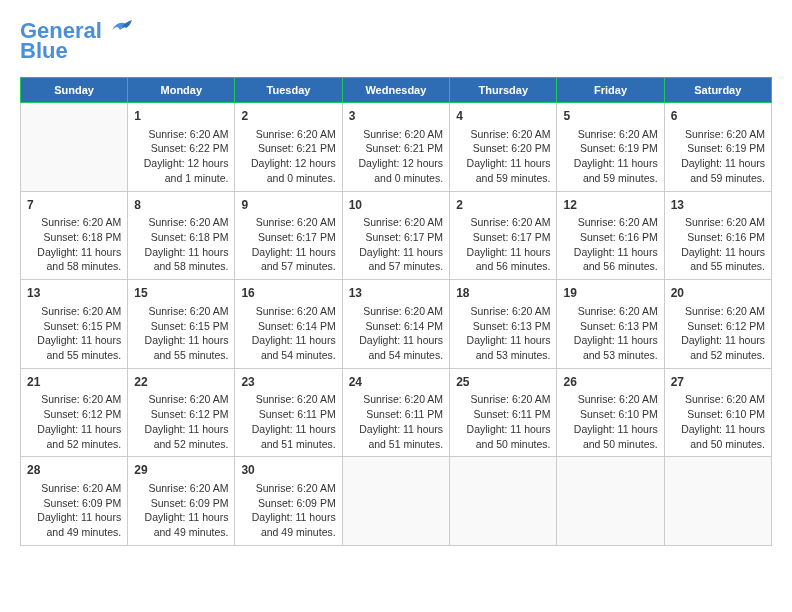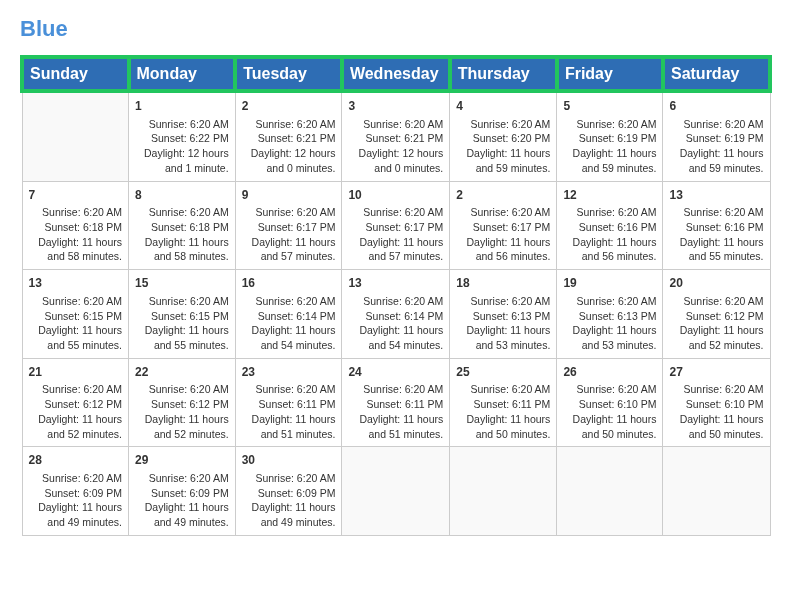"General" div { html: none -> <div> <span> <span>General</span> </span> <svg> <path></path> <path></path> </svg> </div> }
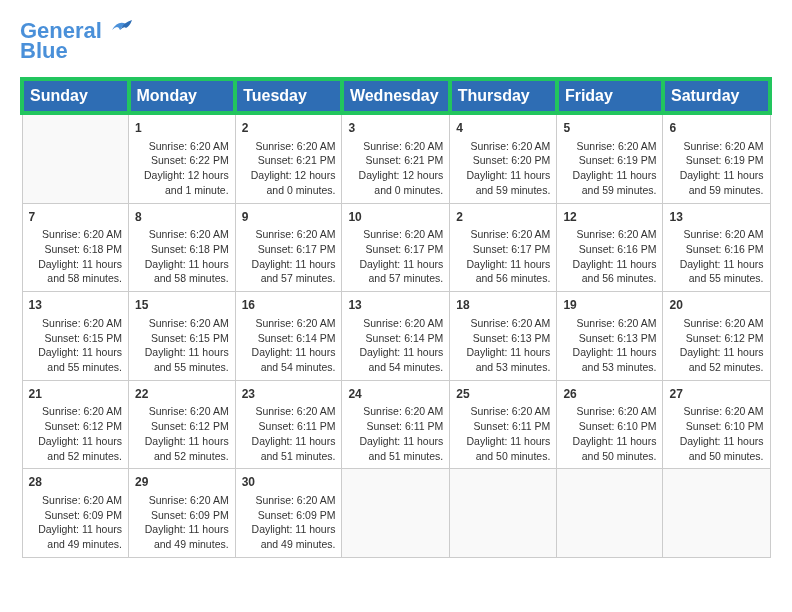"Sunday" .calendar thead tr th { border: 4px solid #22c55e -> 1px solid #22c55e; font-size: 16px -> 11px; text-align: left -> center }
